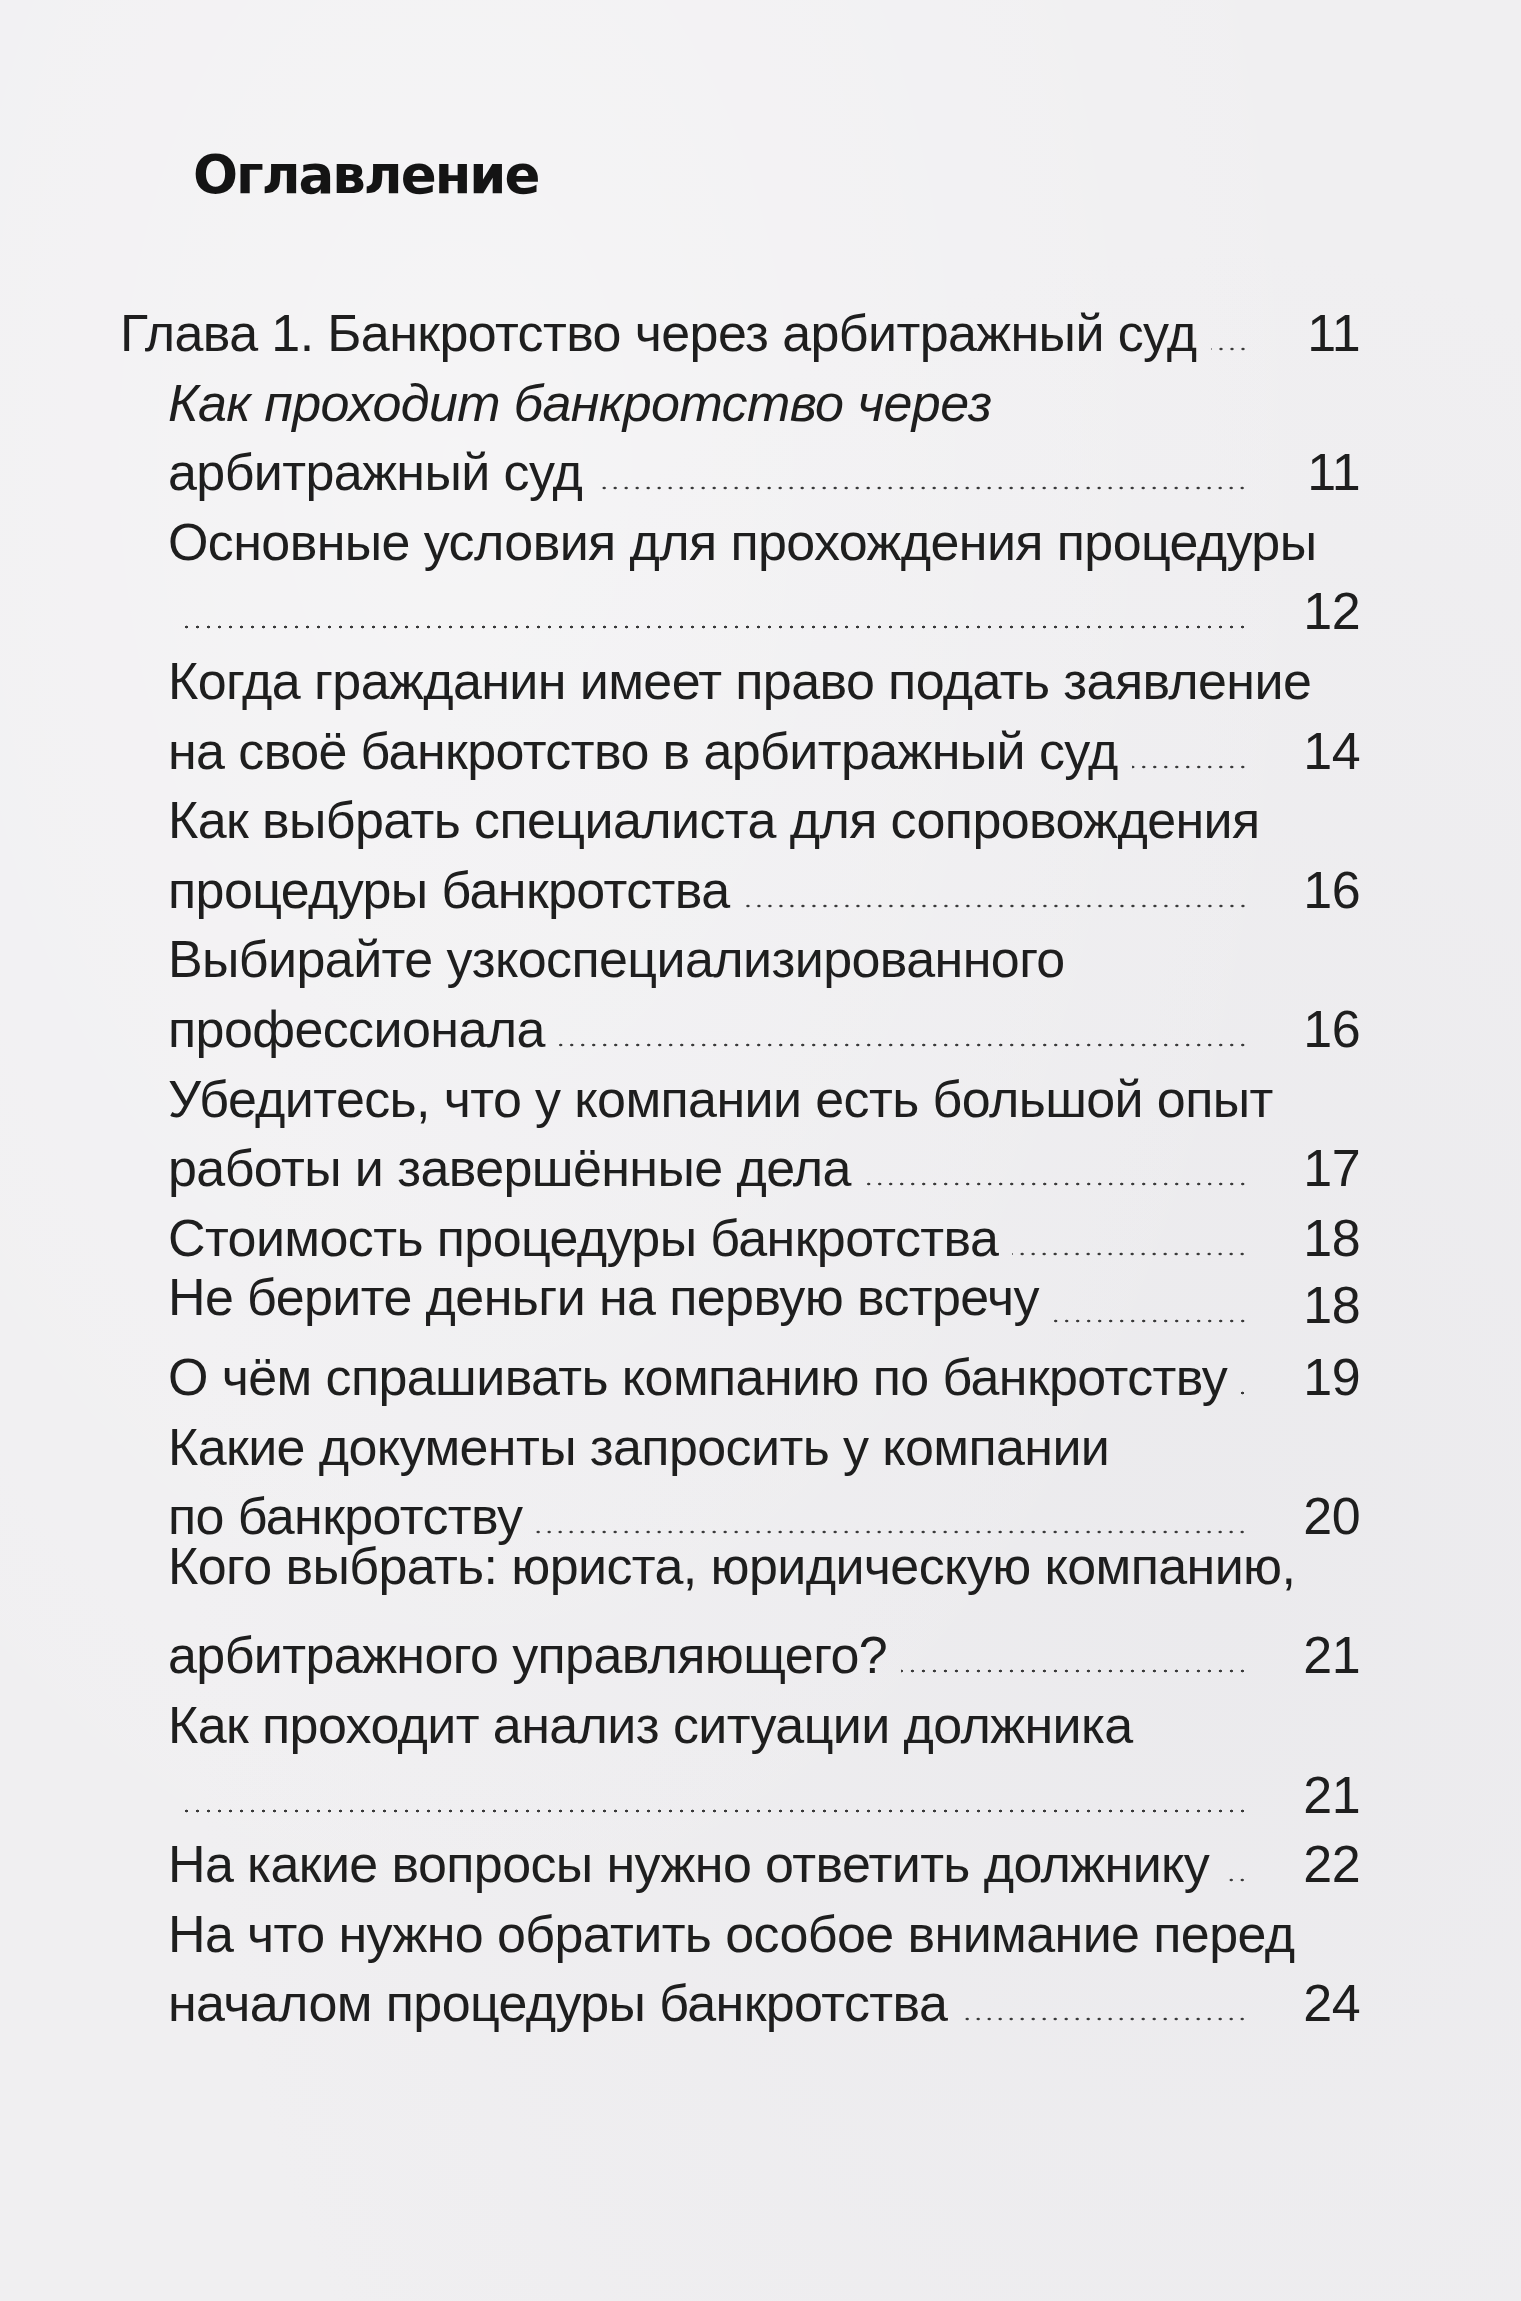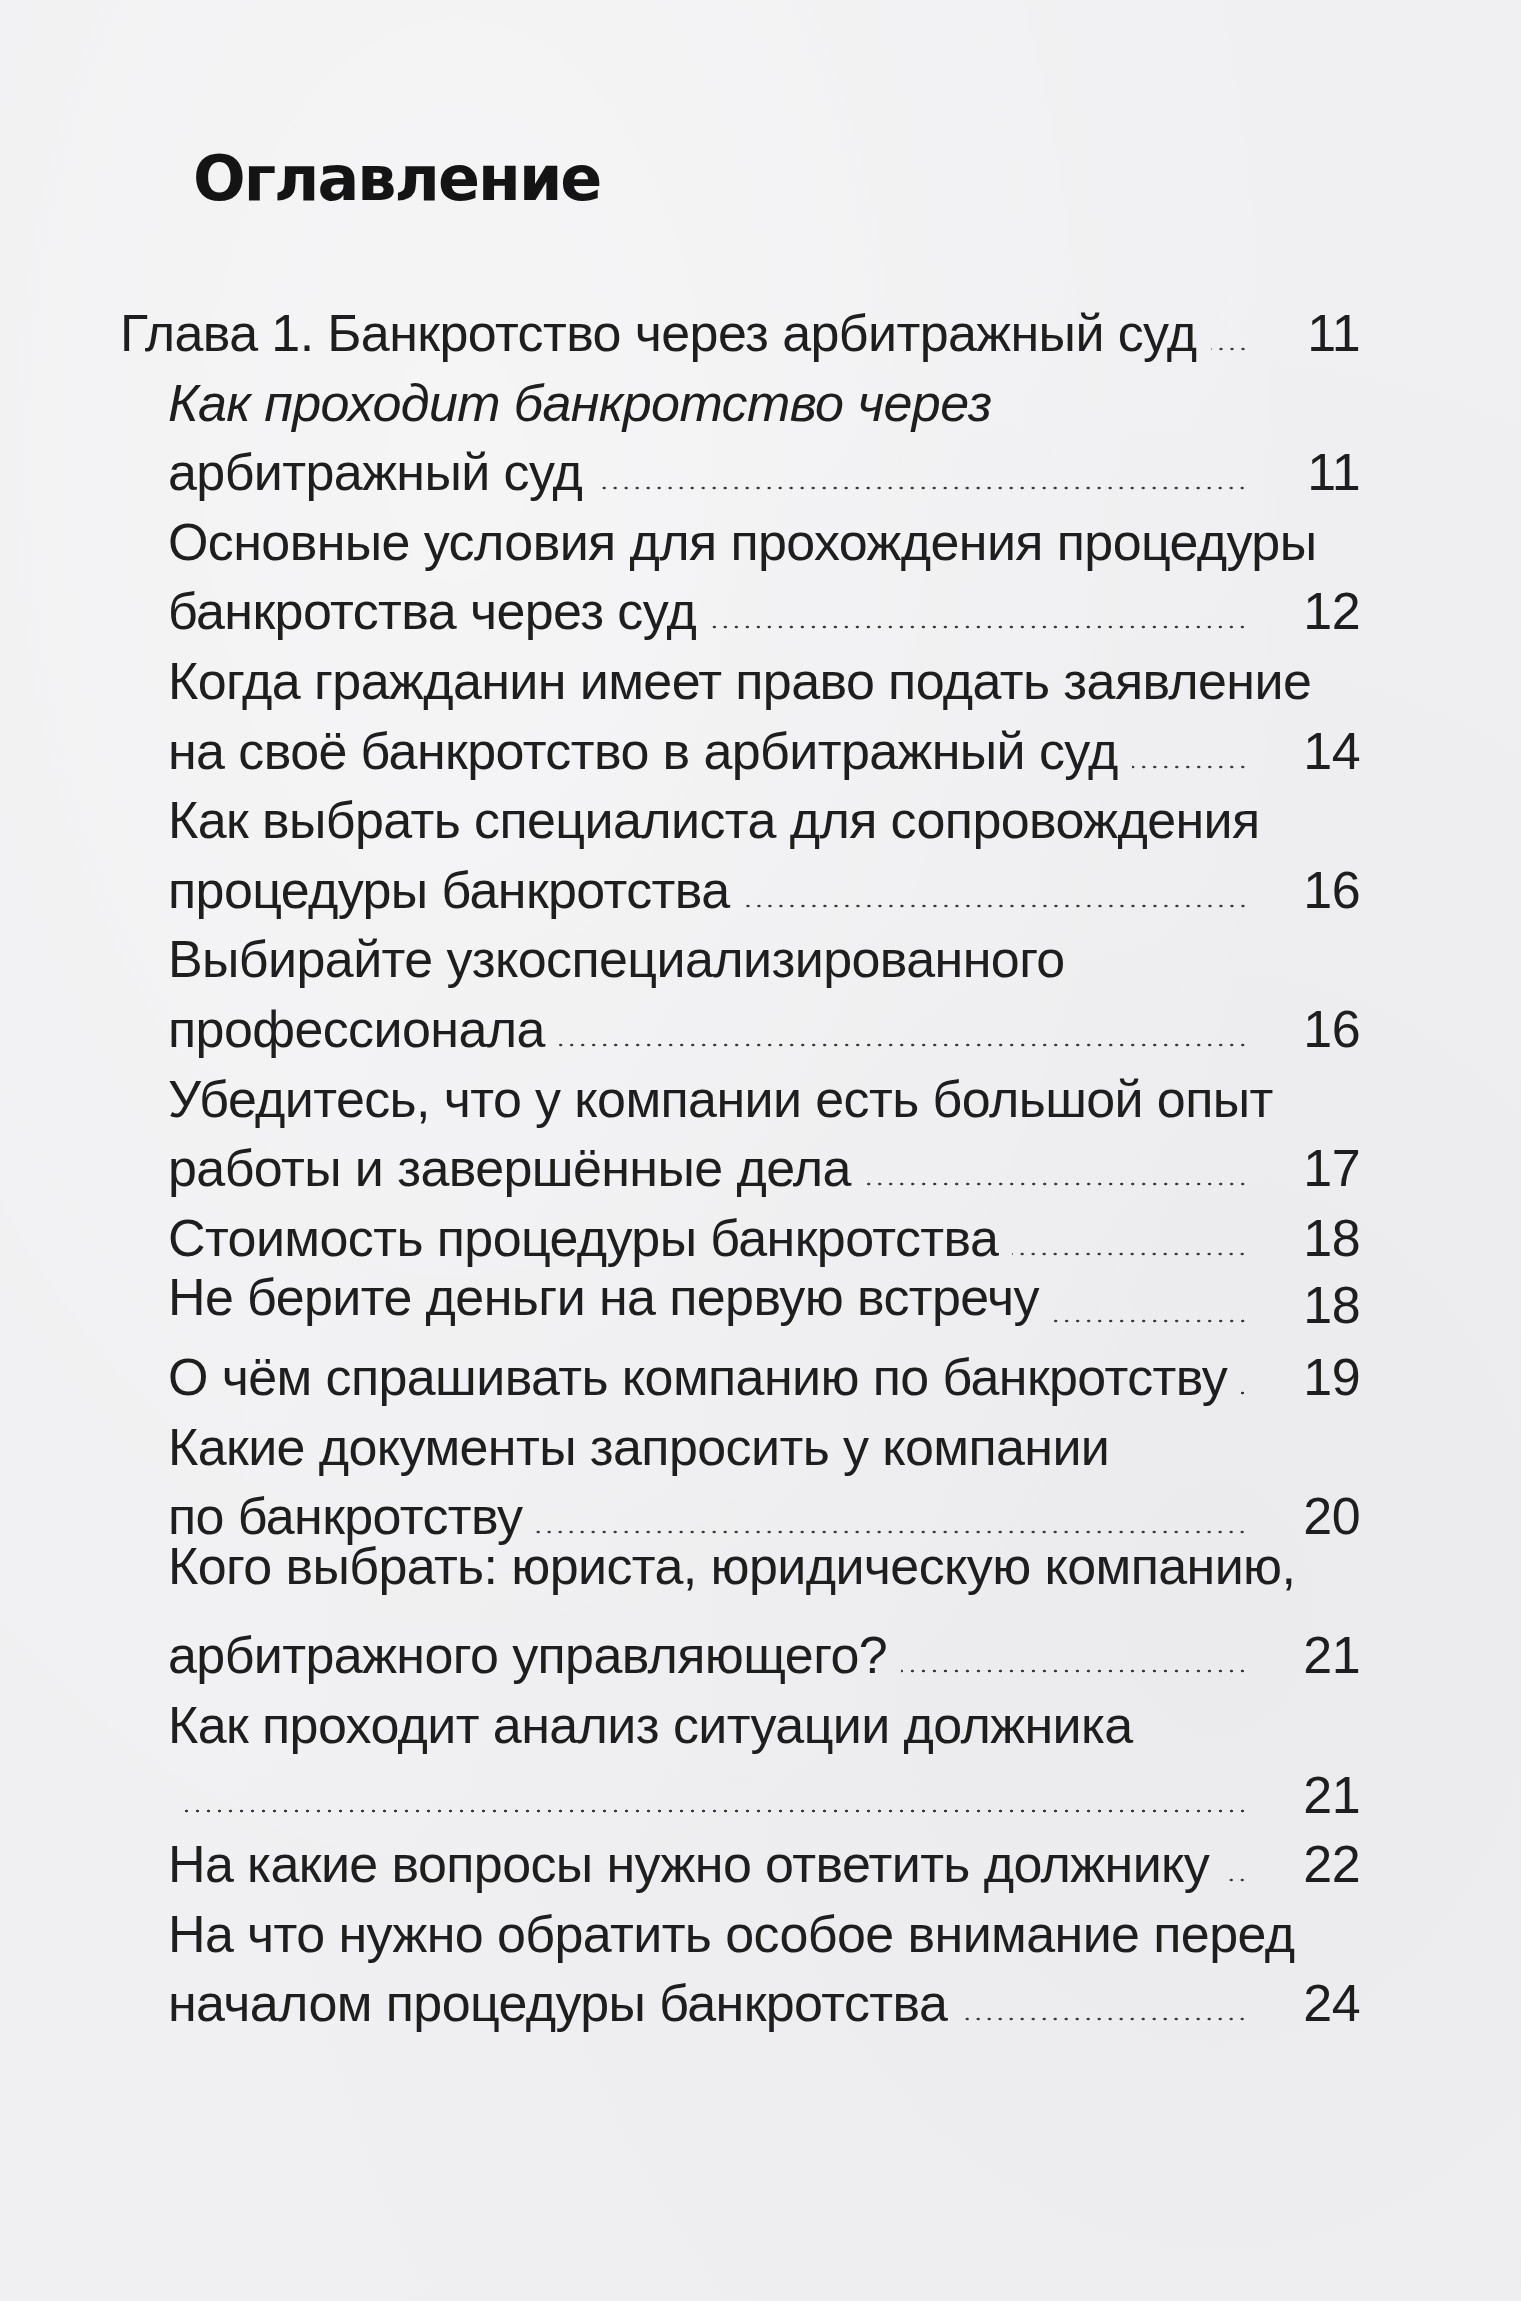"Оглавление" .title { font-size: 62px -> 53px }
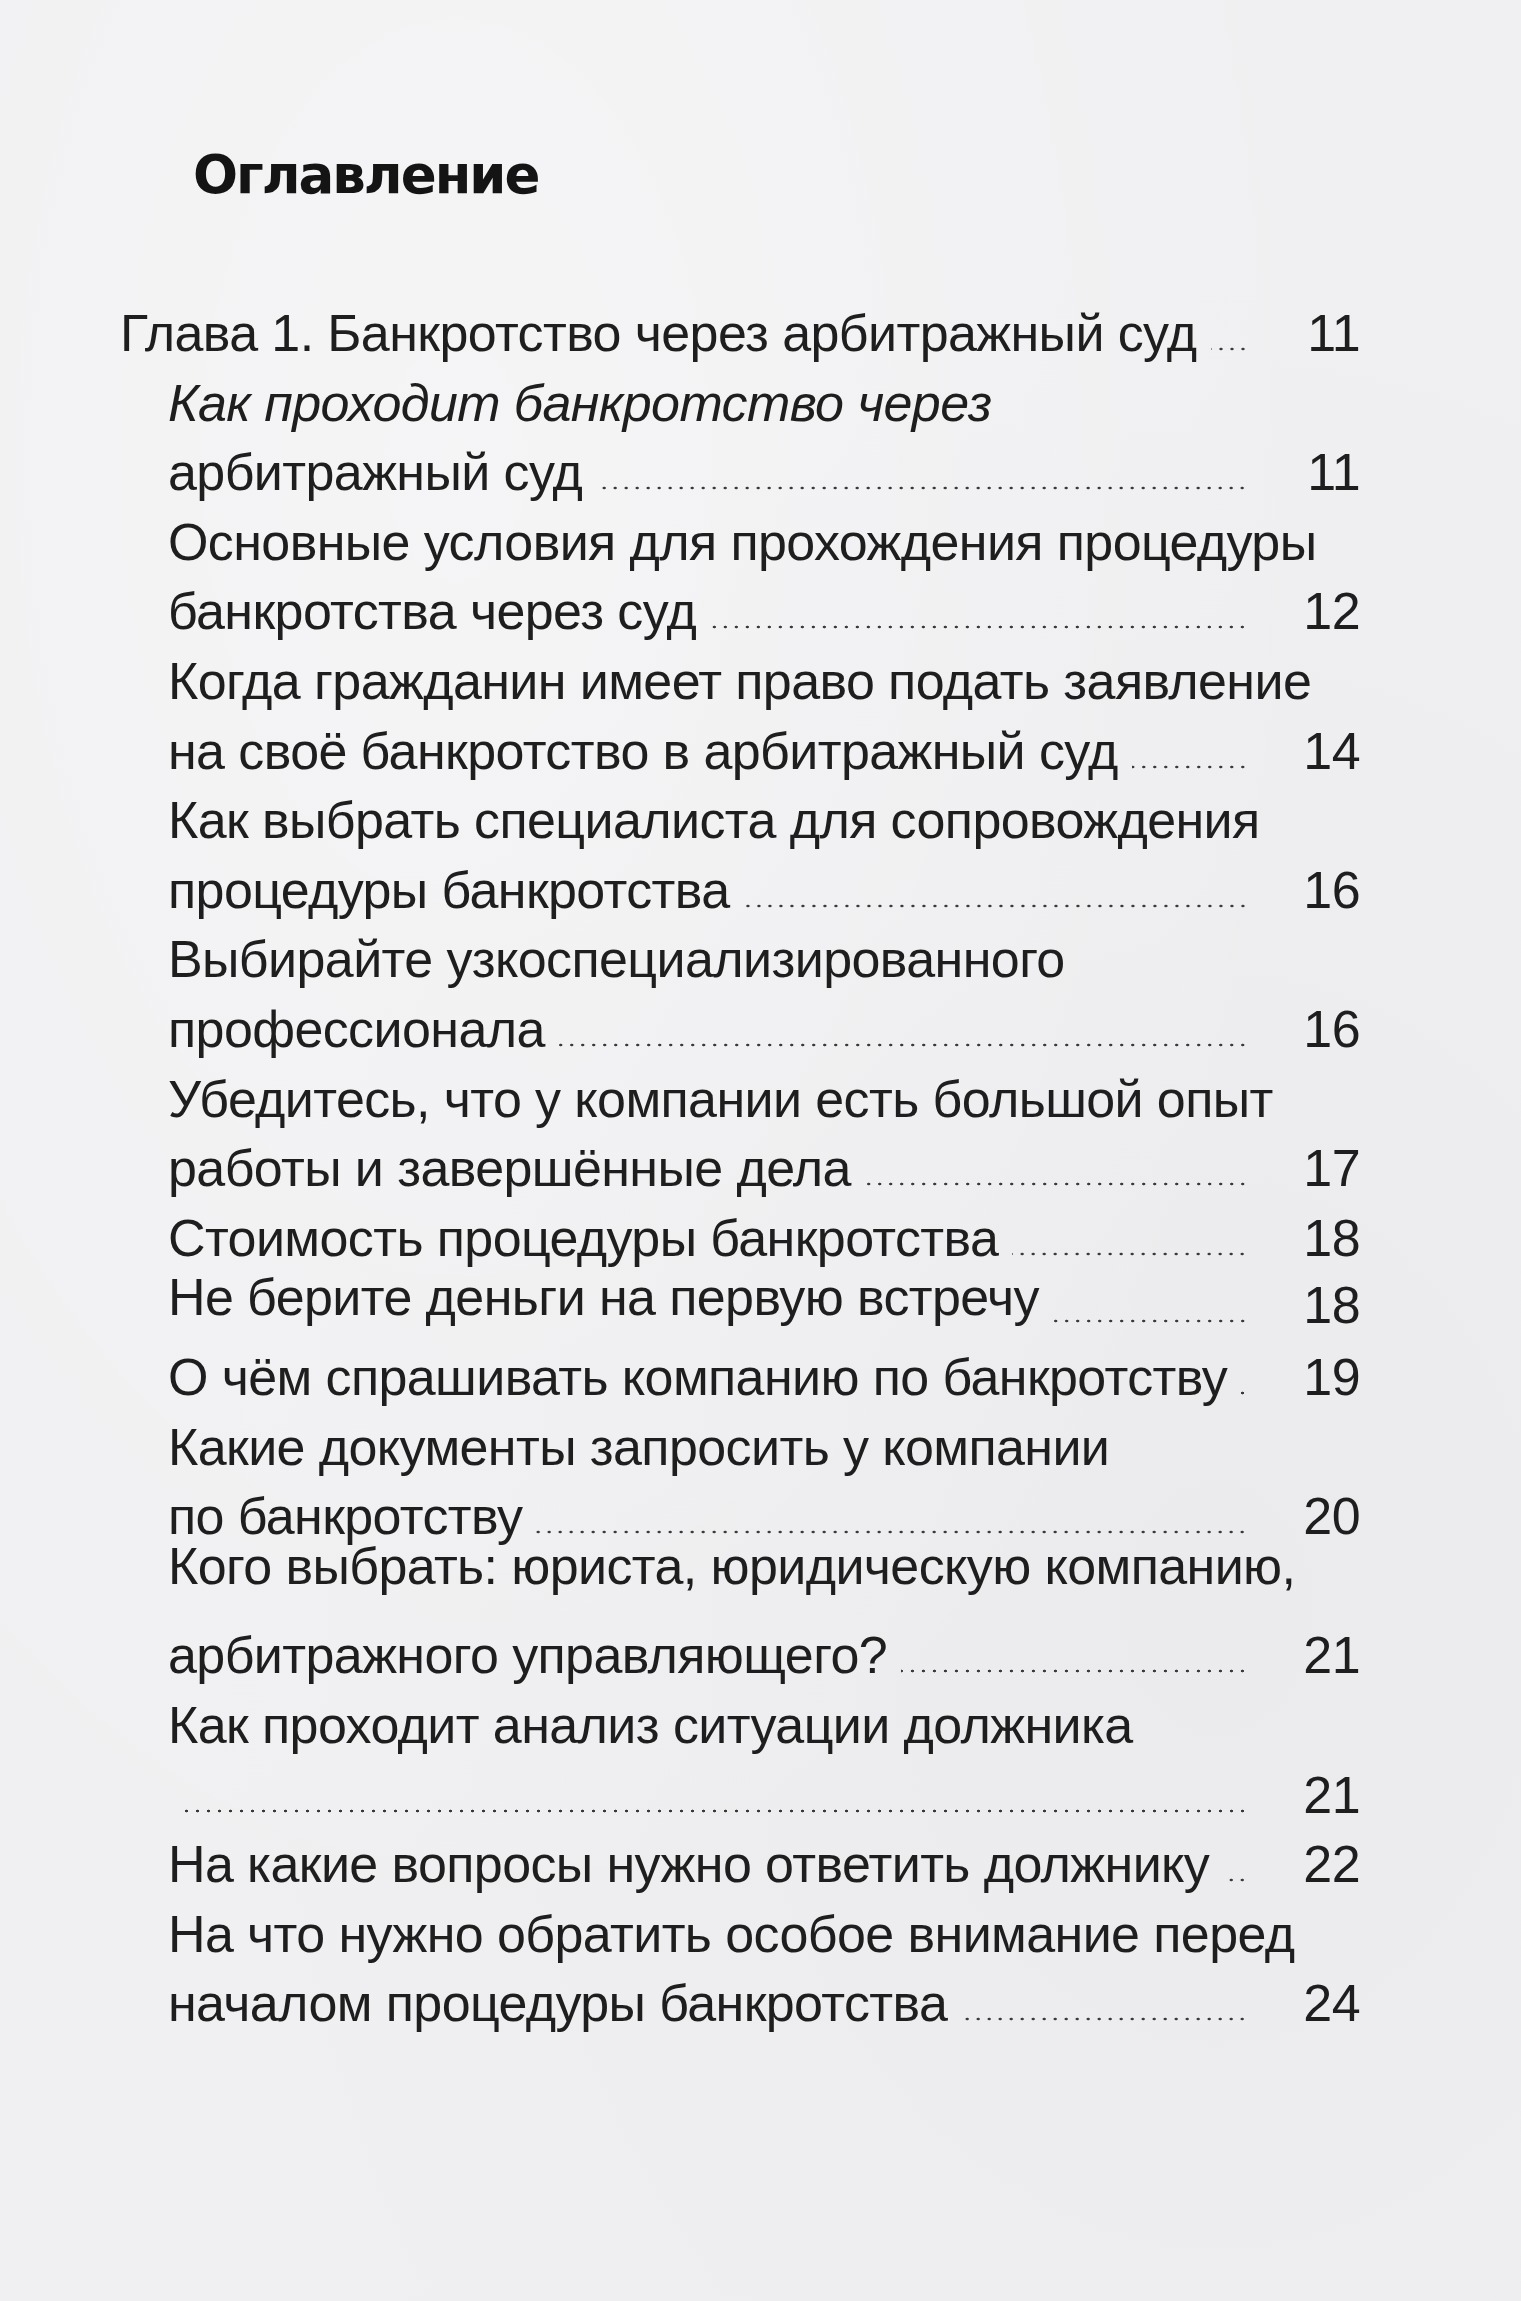"банкротства через суд" span.txt { html: <span>банкротства через суд</span> -> none }
